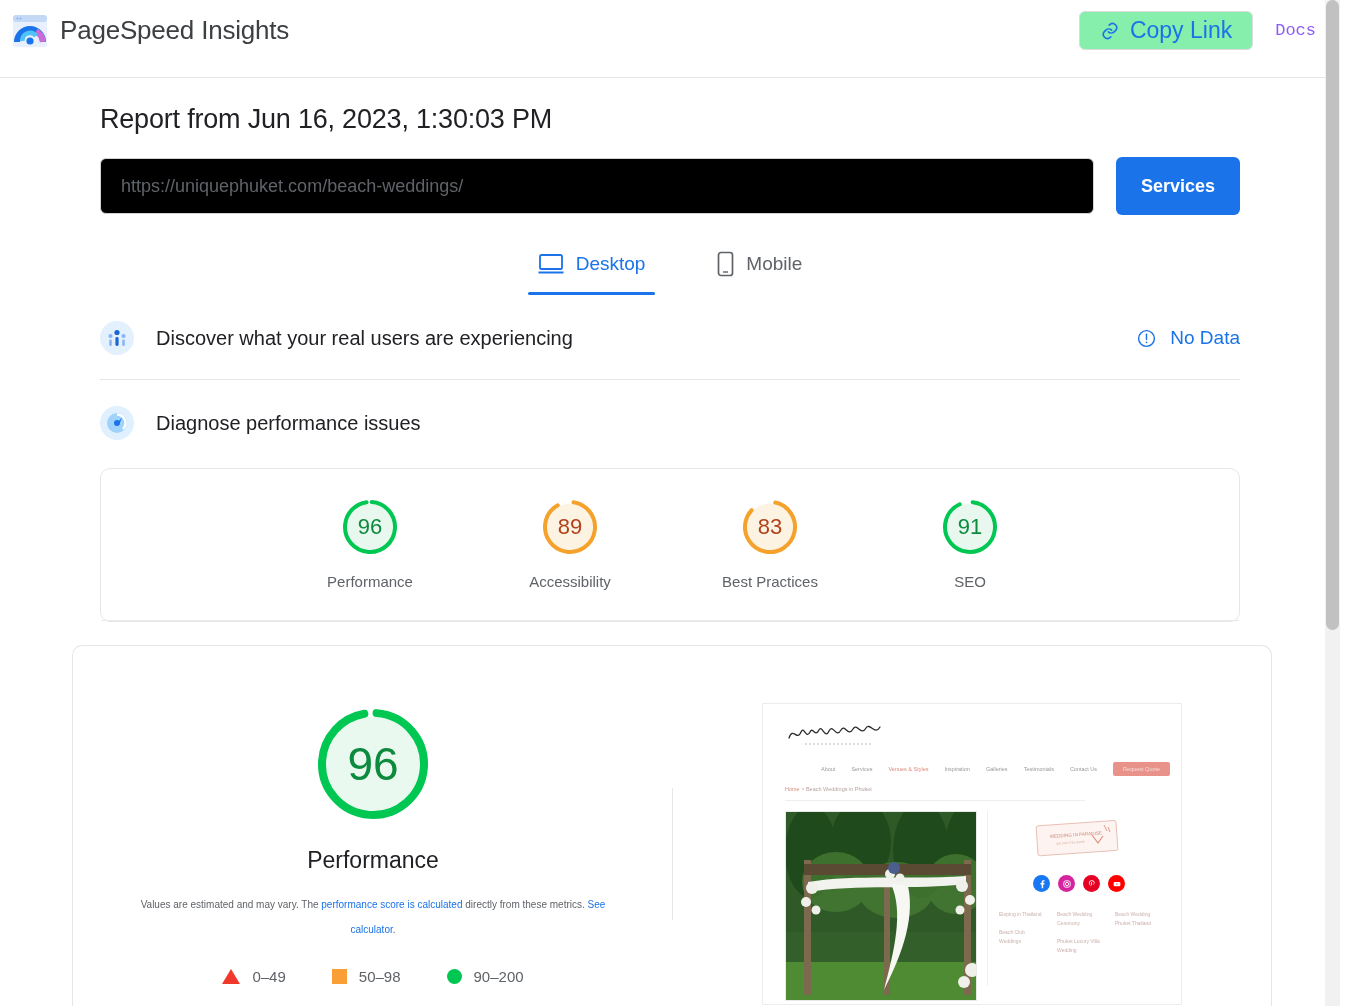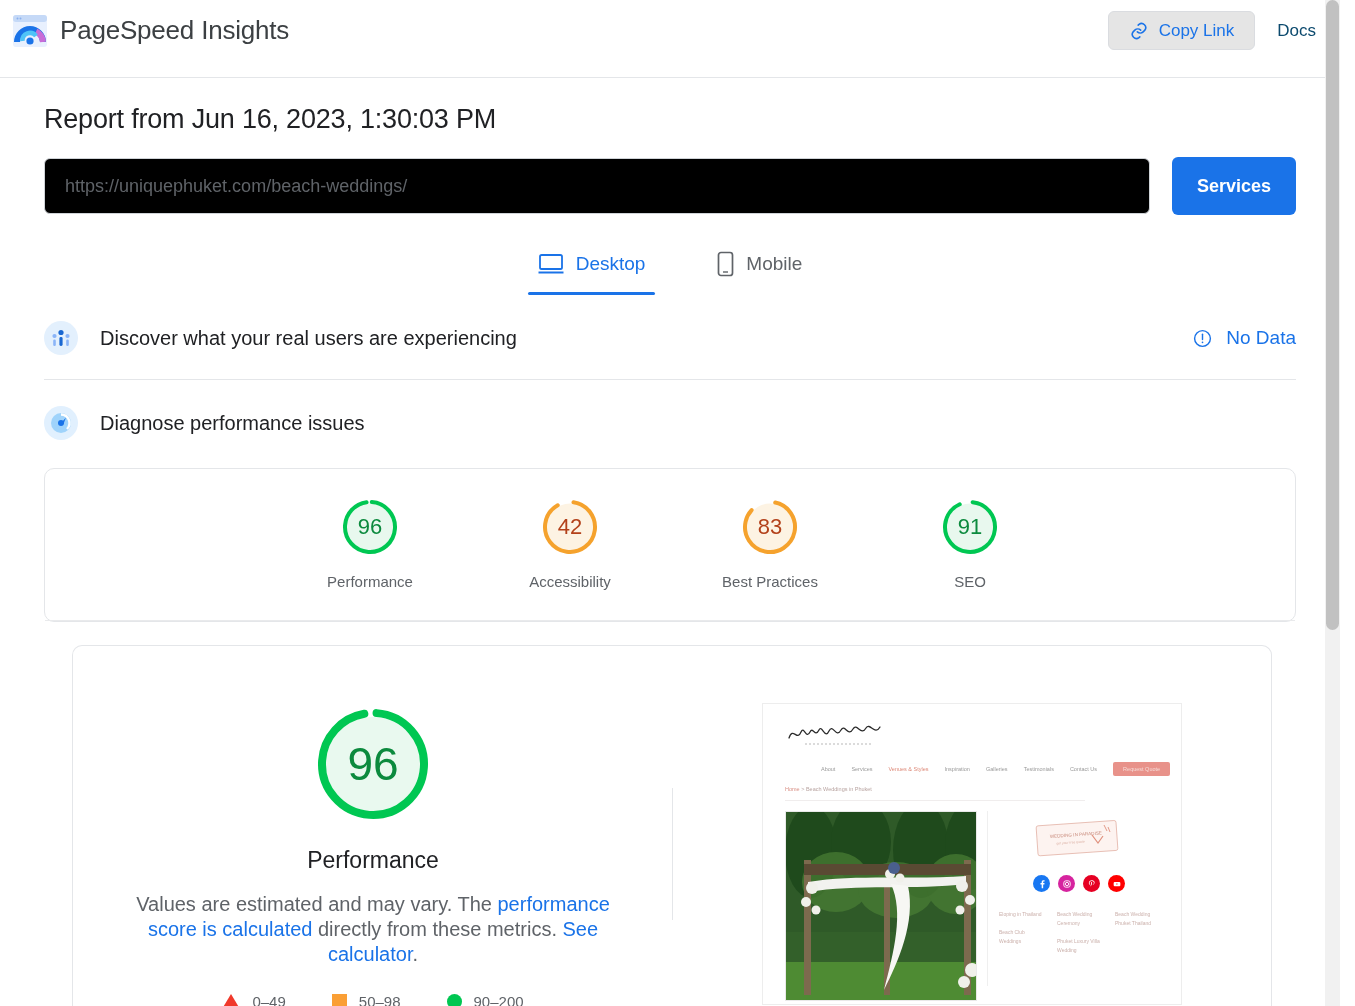"Copy Link" .copy-link-btn { background: #e5e5e5 -> #86efac; font-size: 17px -> 23px }
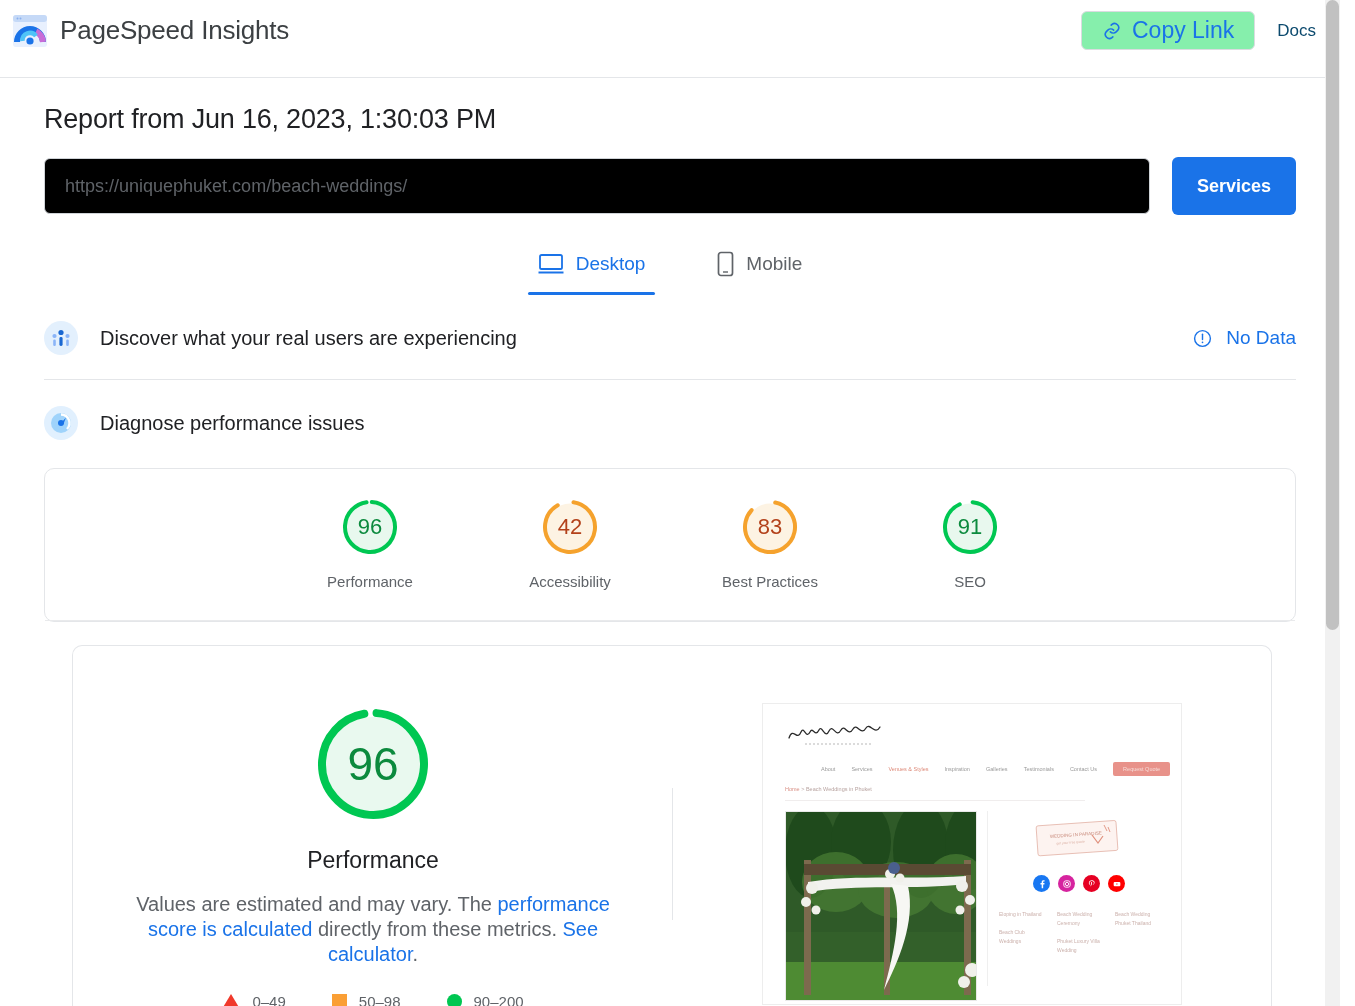"Docs" .docs-link { color: #0c4a6e -> #8b5cf6; font-family: none -> Liberation Mono, monospace }
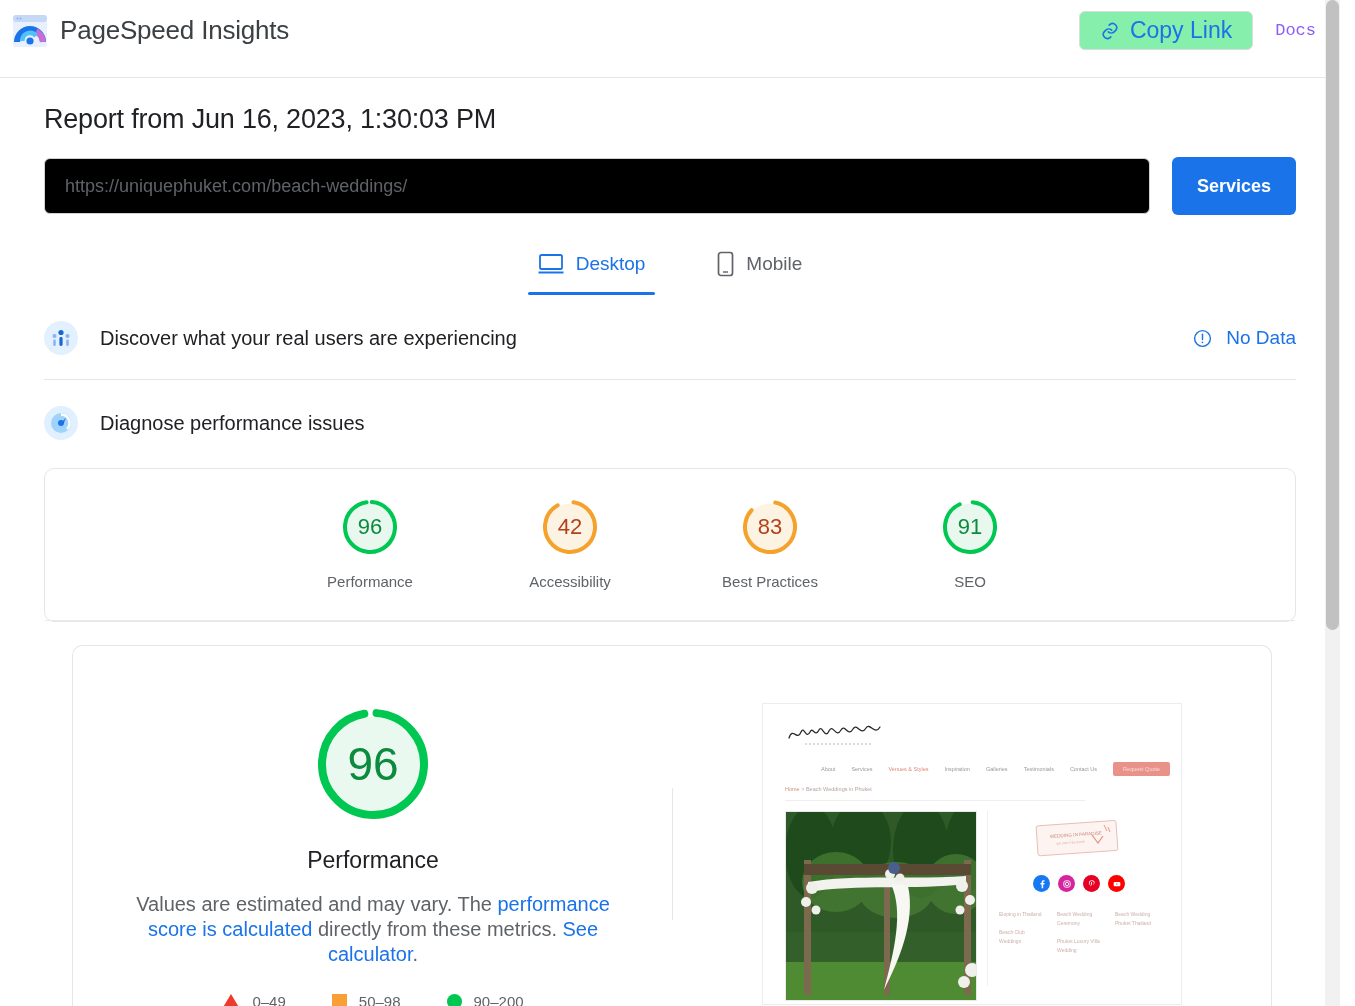"Report from Jun 16, 2023," .main { padding: 0 44px -> 0 100px }
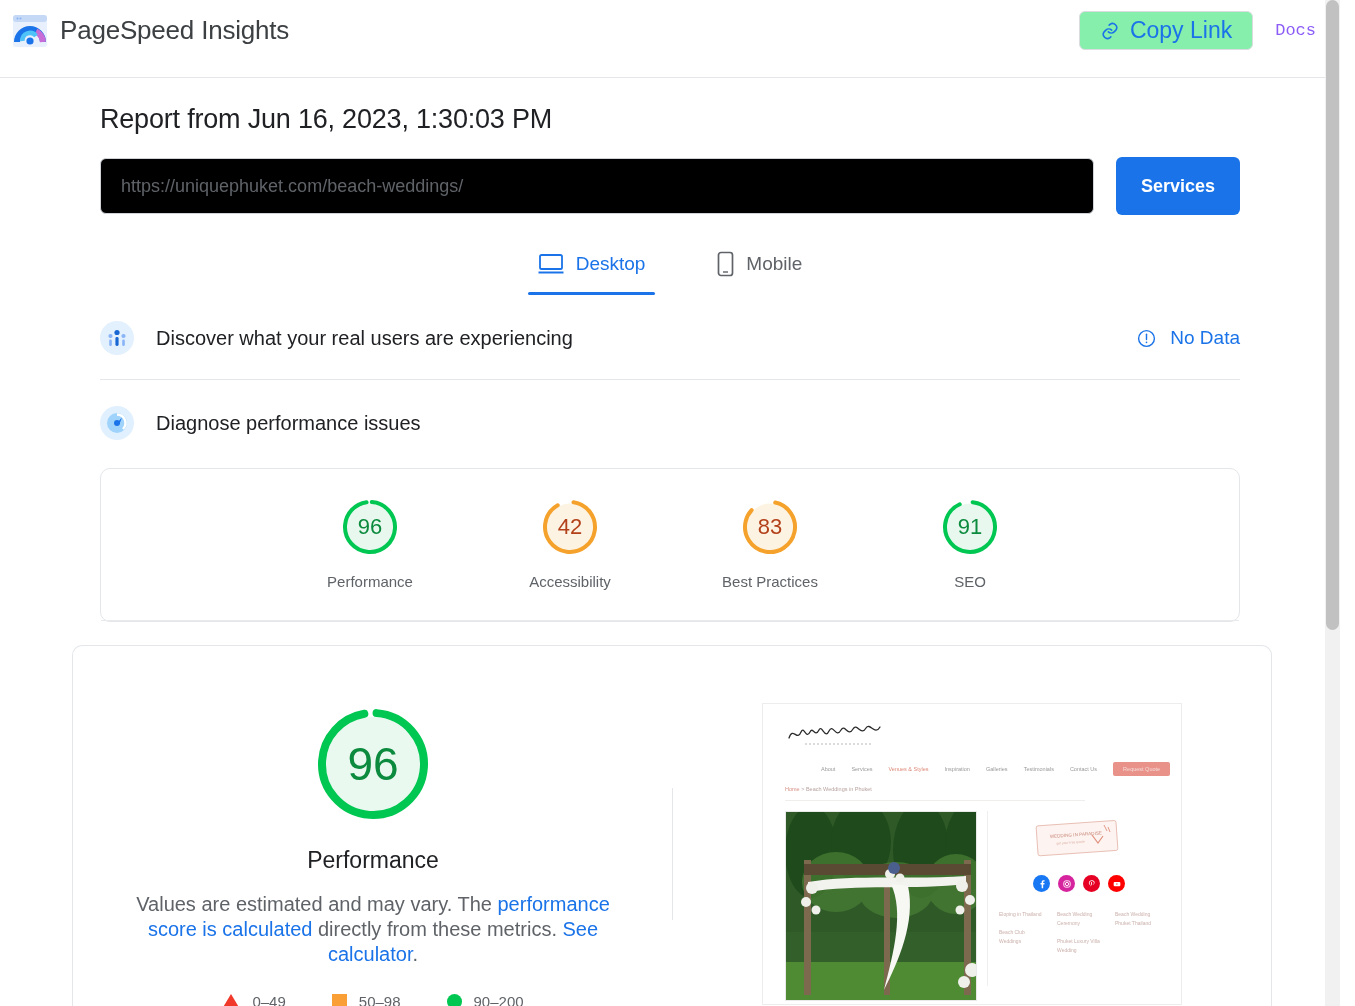"42" div.gauge-num { text: 42 -> 89 }
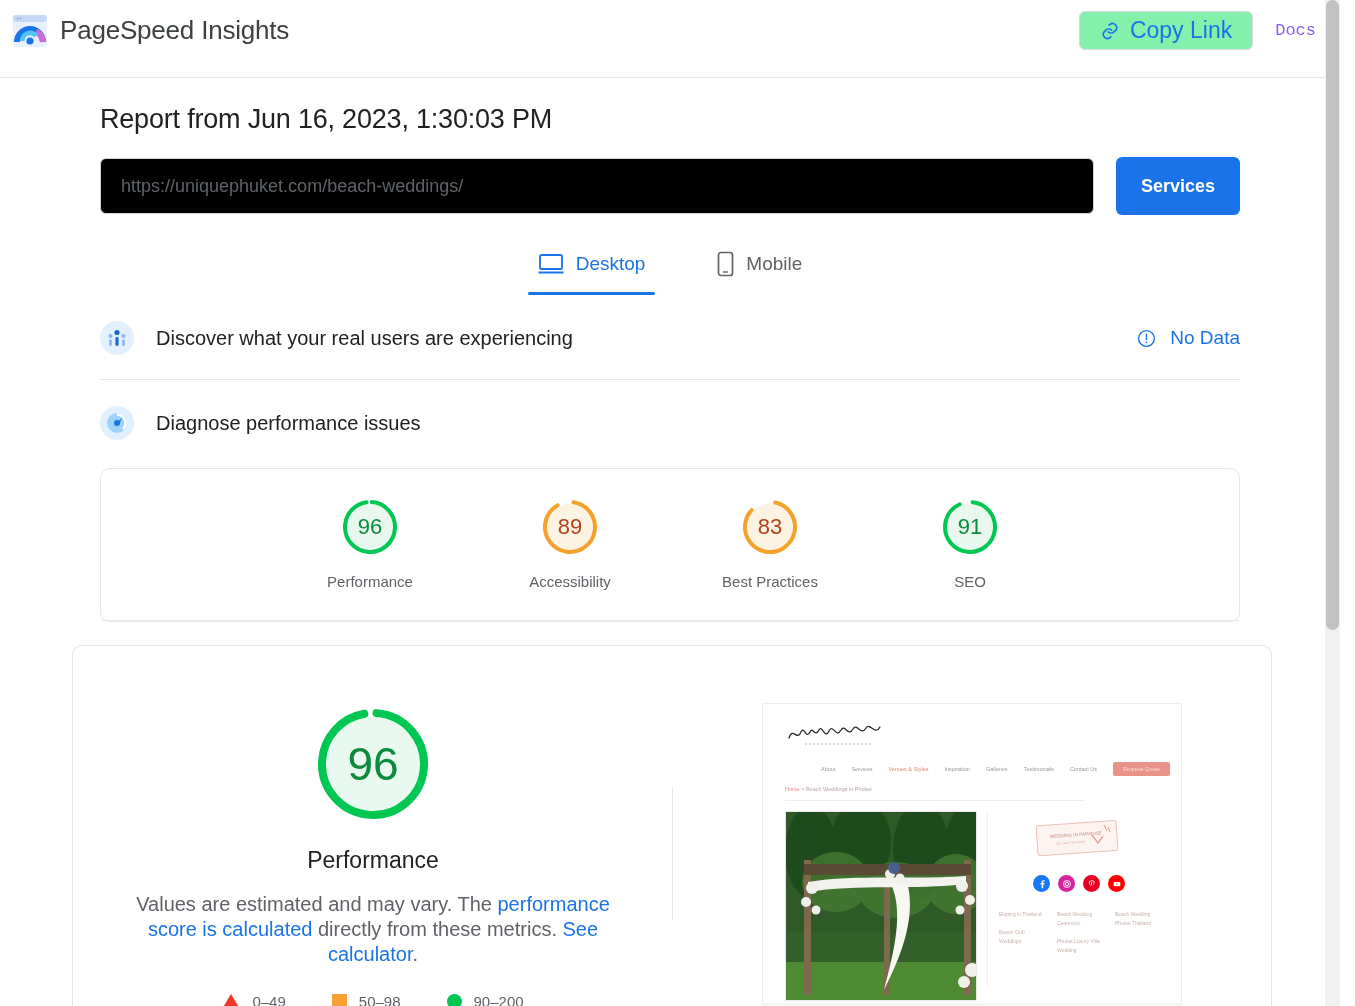"Values are estimated and may" .detail-desc { font-size: 20px -> 10px }
